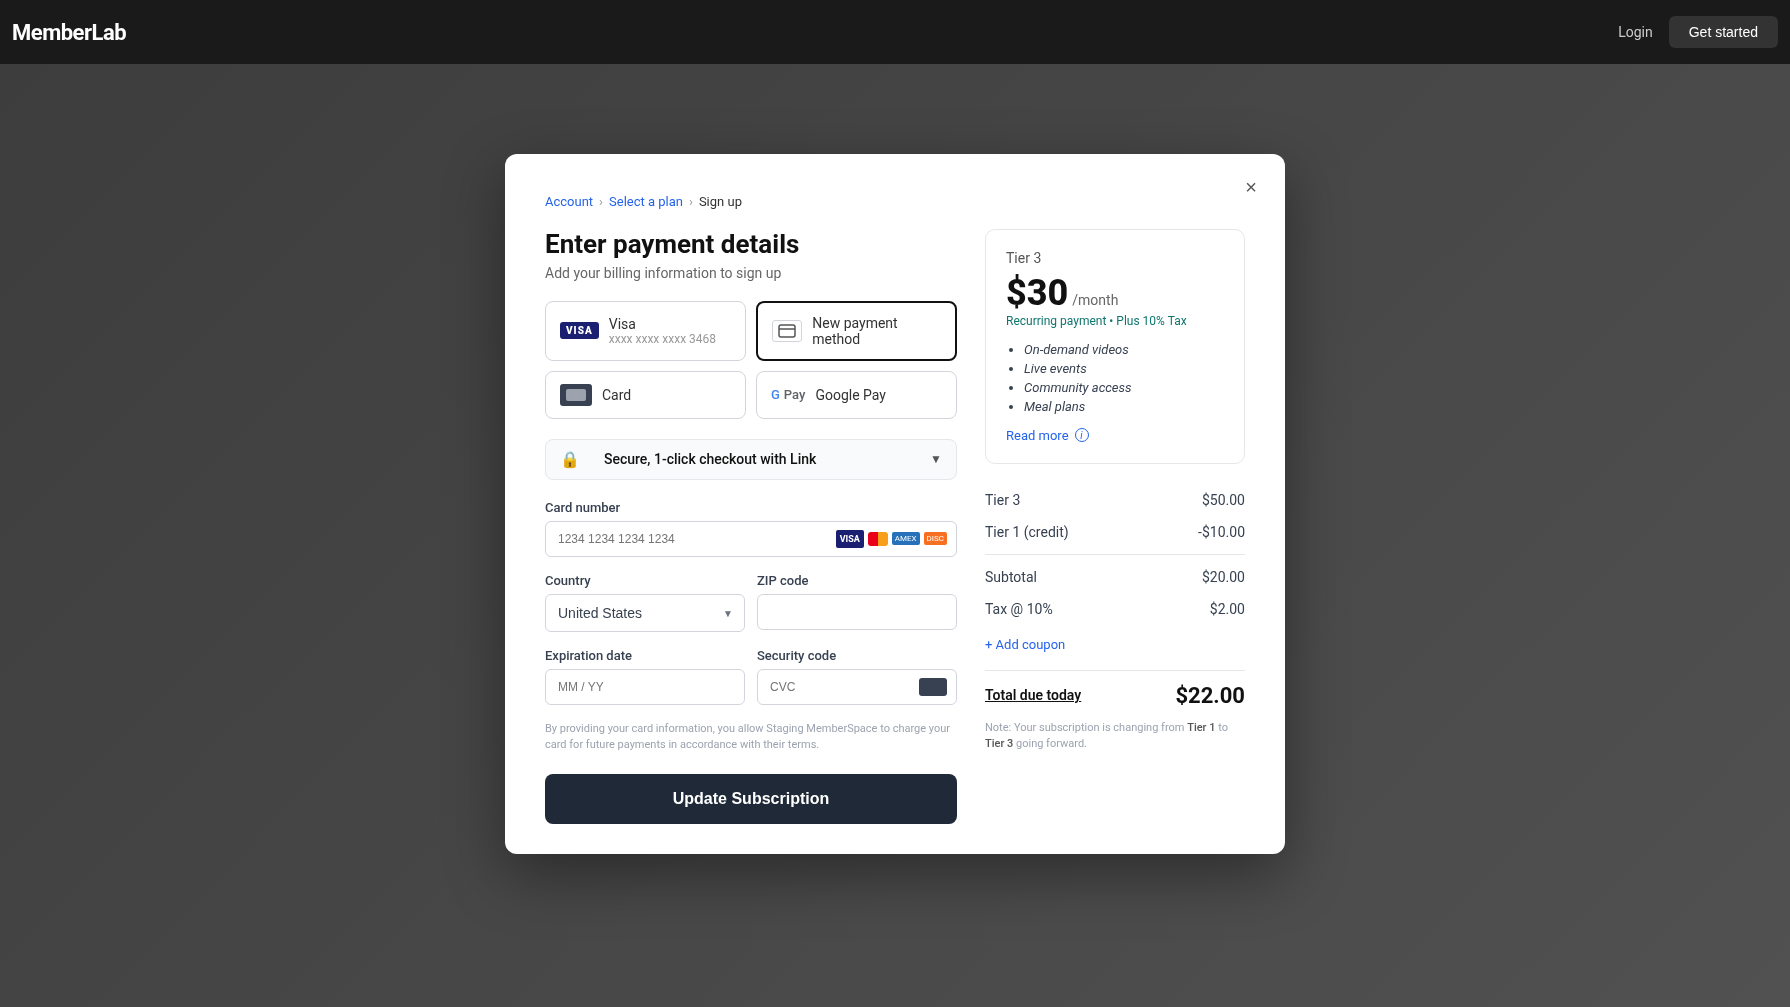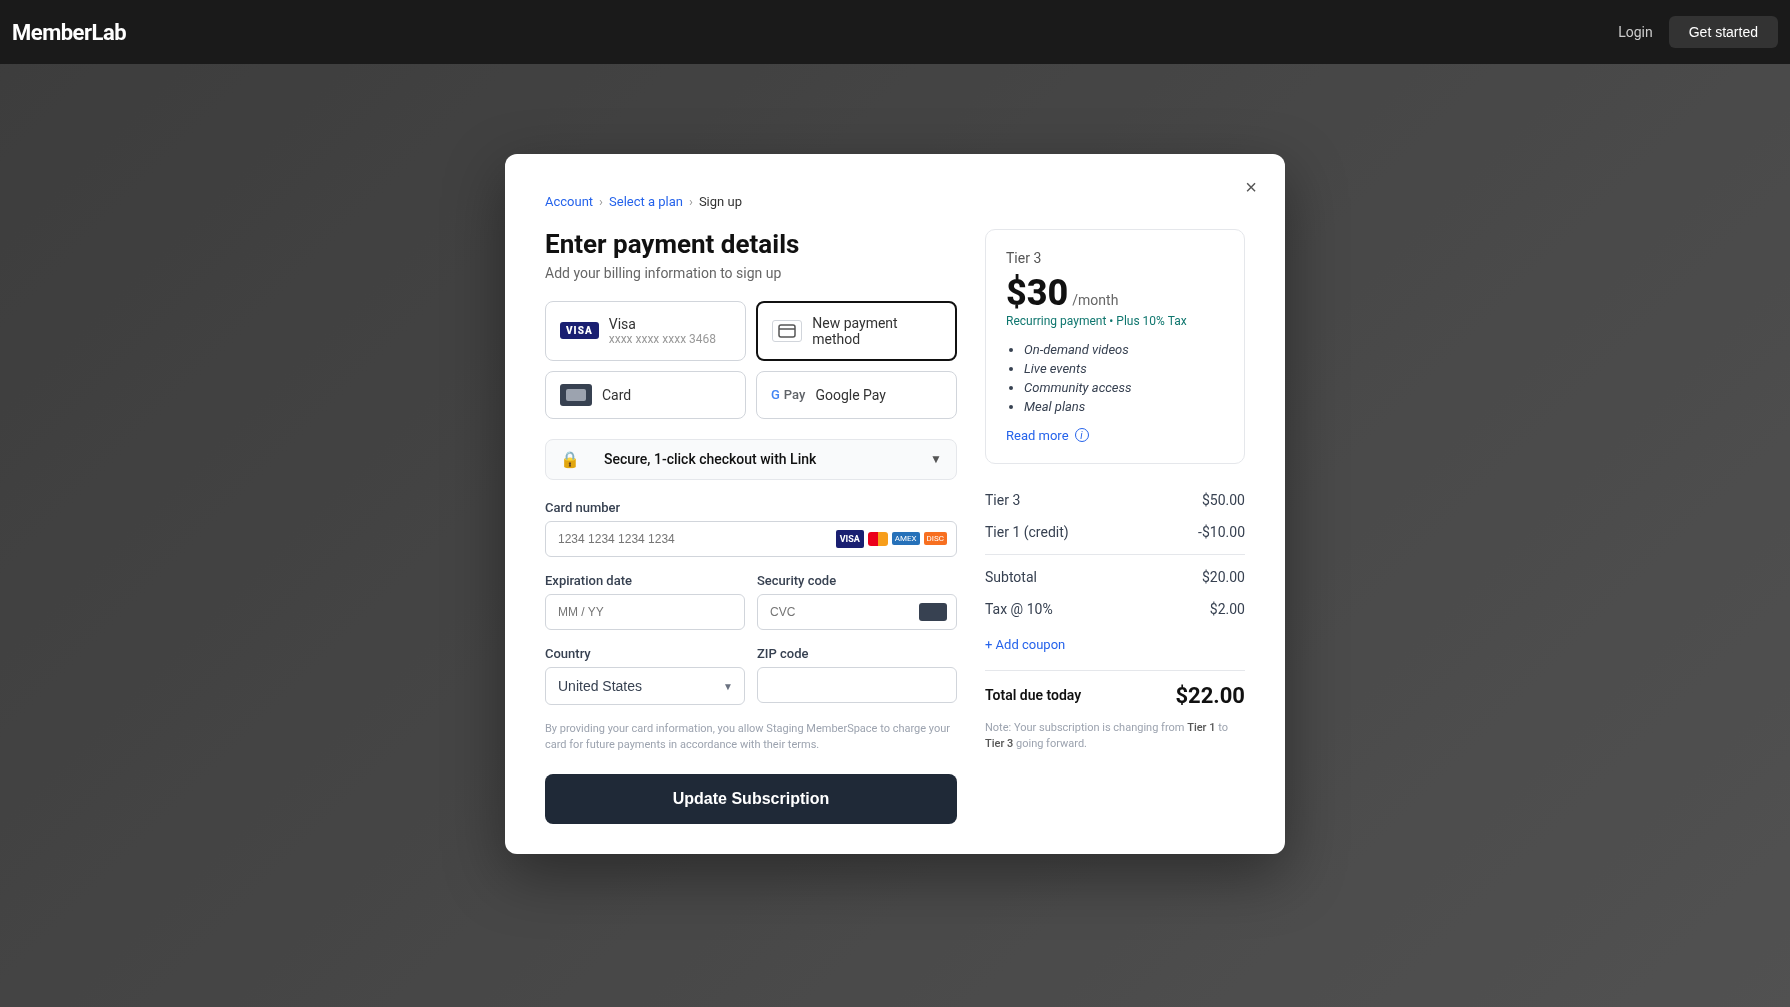"Expiration date" div.form-row { order: before "Country" -> after "Country" }
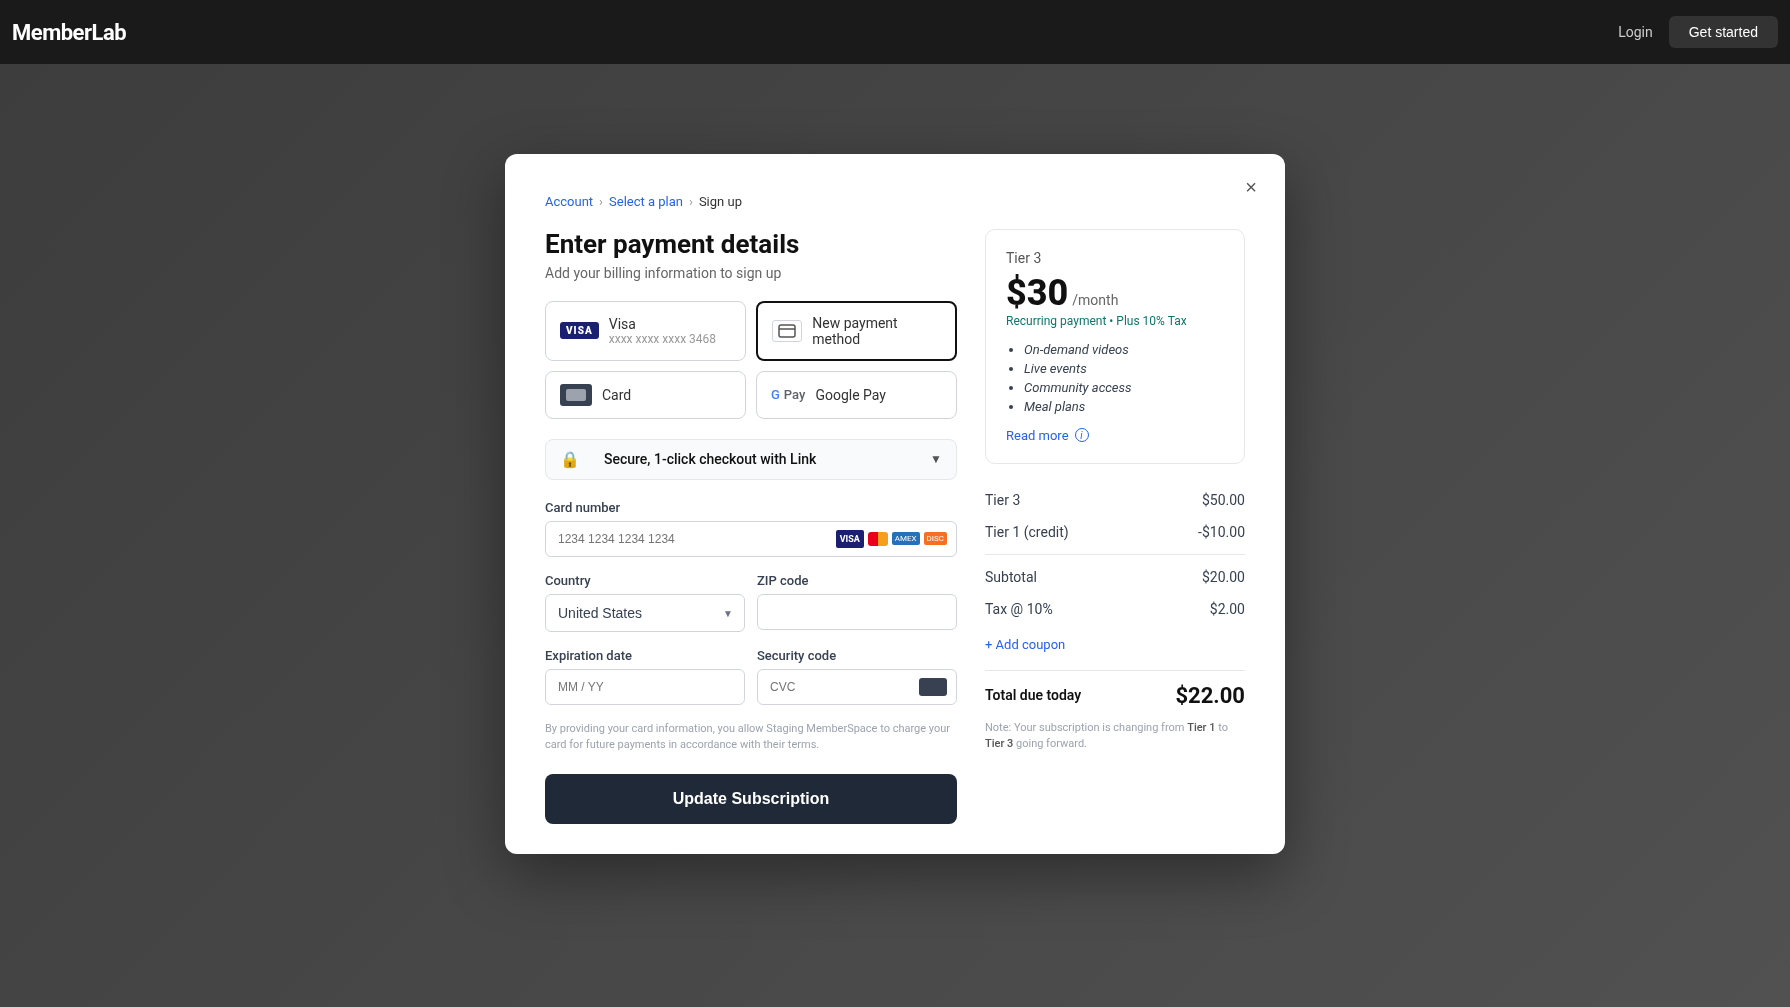"Total due today" .total-label { text-decoration: none -> underline }
